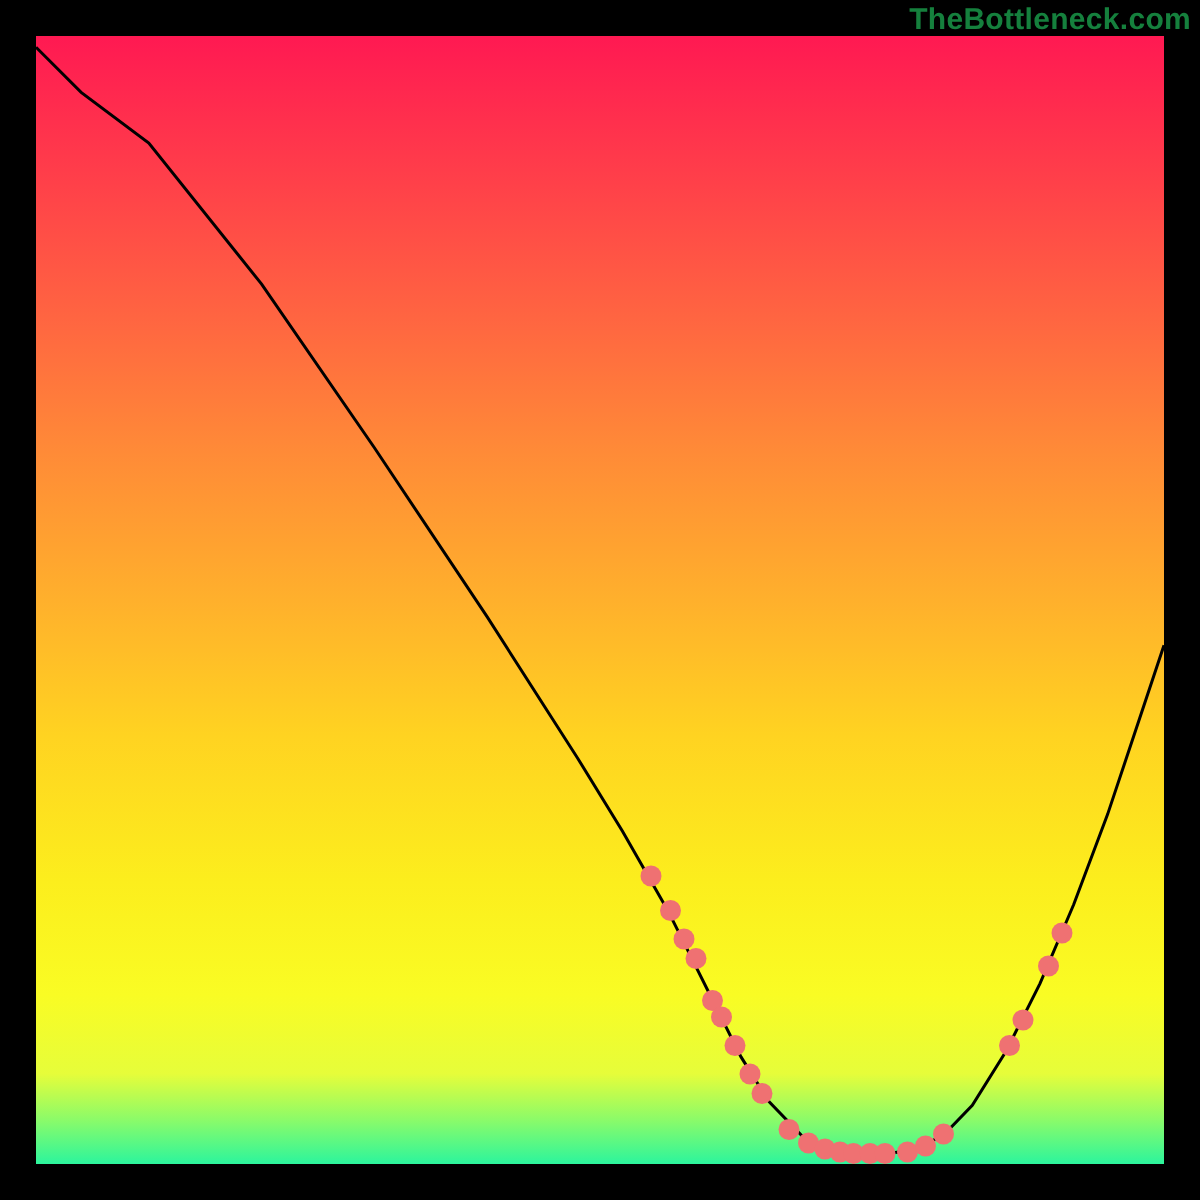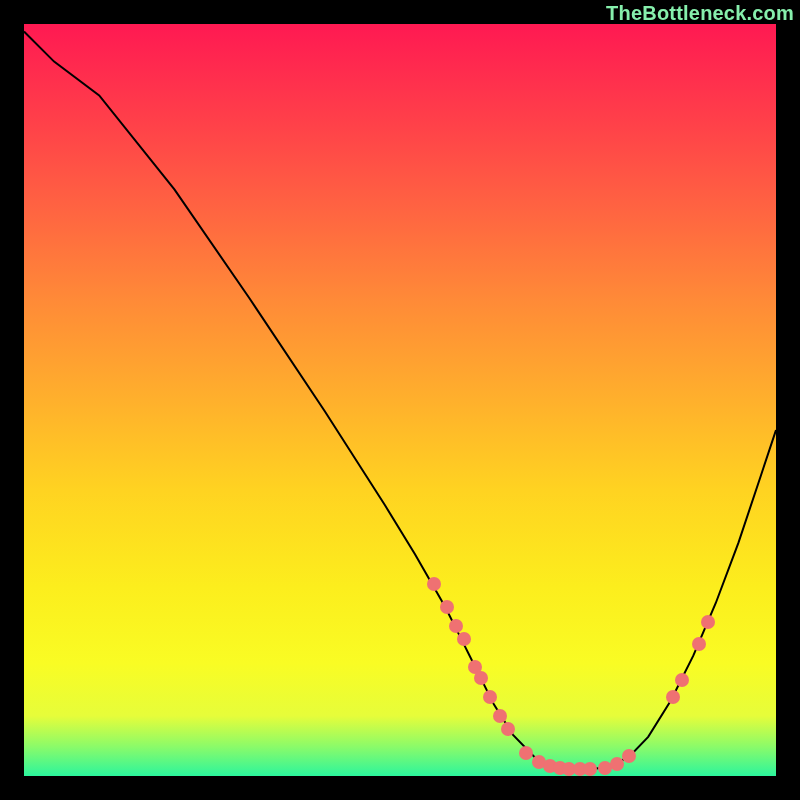"TheBottleneck.com" .watermark { color: #86efac -> #15803d }
